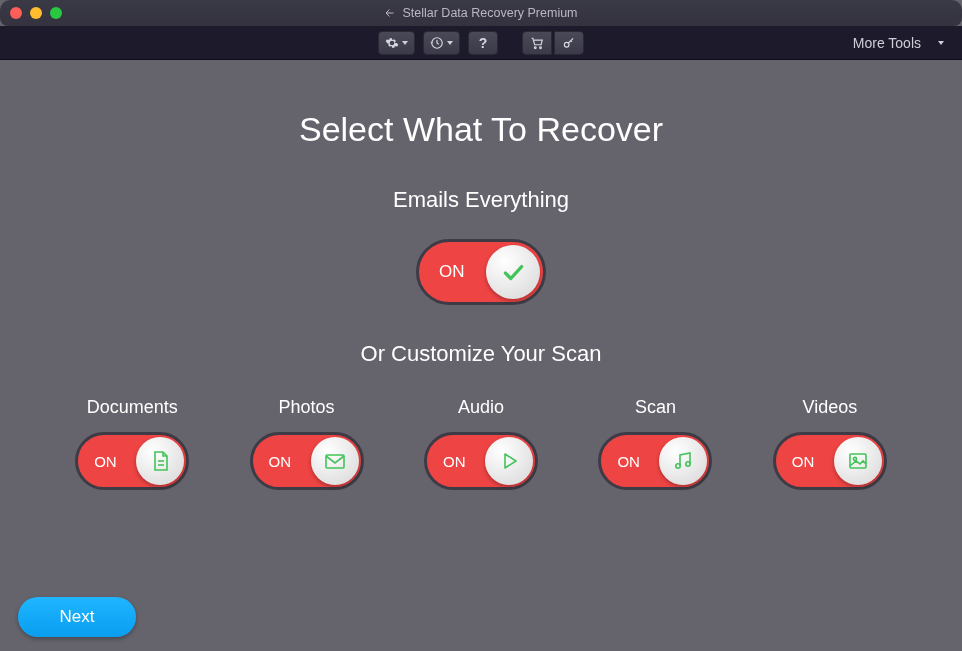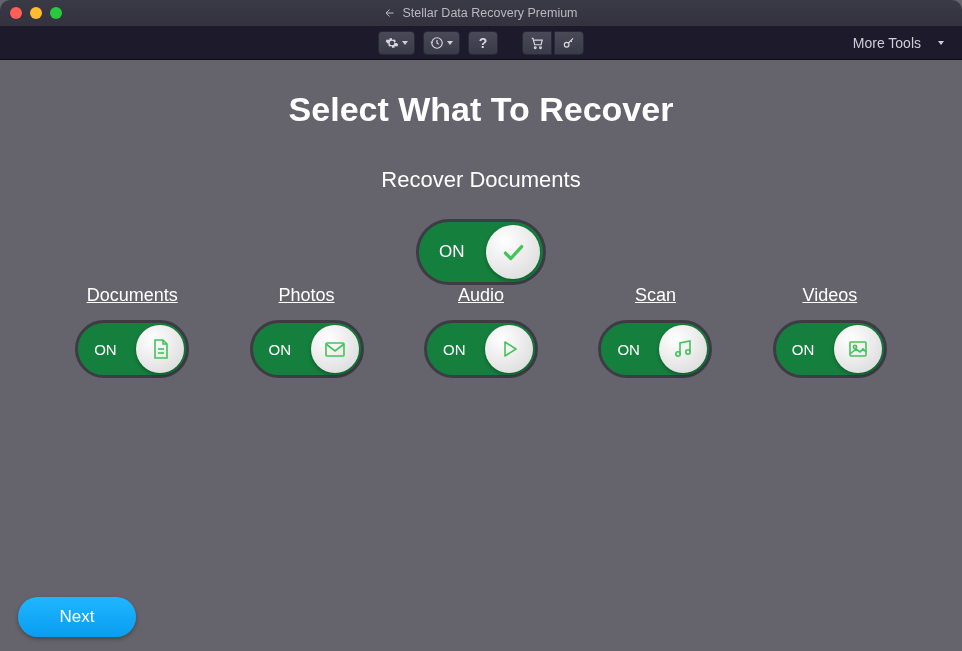"Stellar Data Recovery Premium" .titlebar { border-radius: none -> 8px }
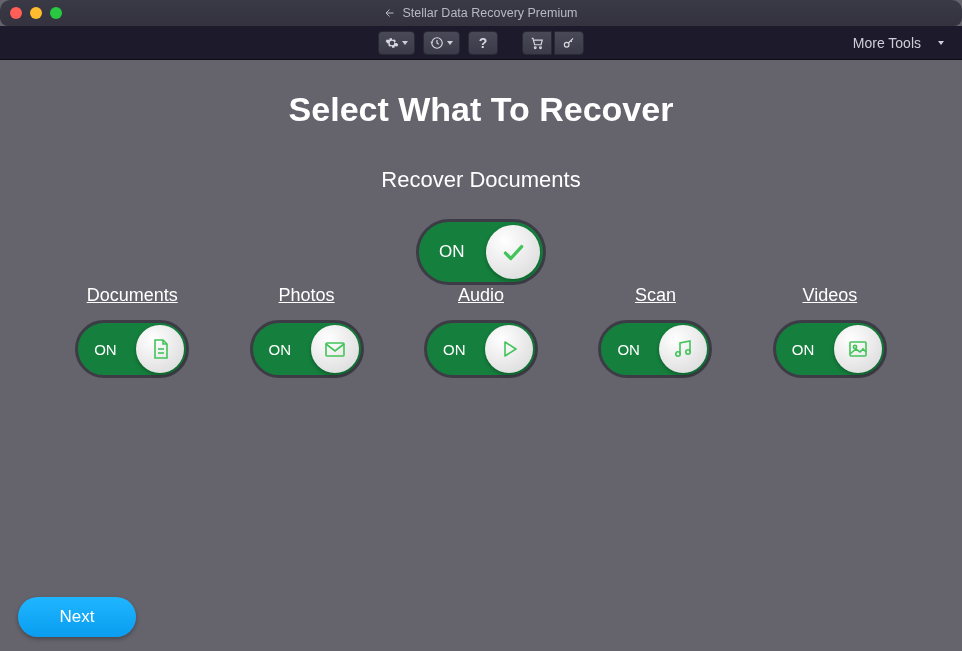"Select What To Recover" h1 { font-weight: 700 -> 400; margin-top: 0 -> 20px }
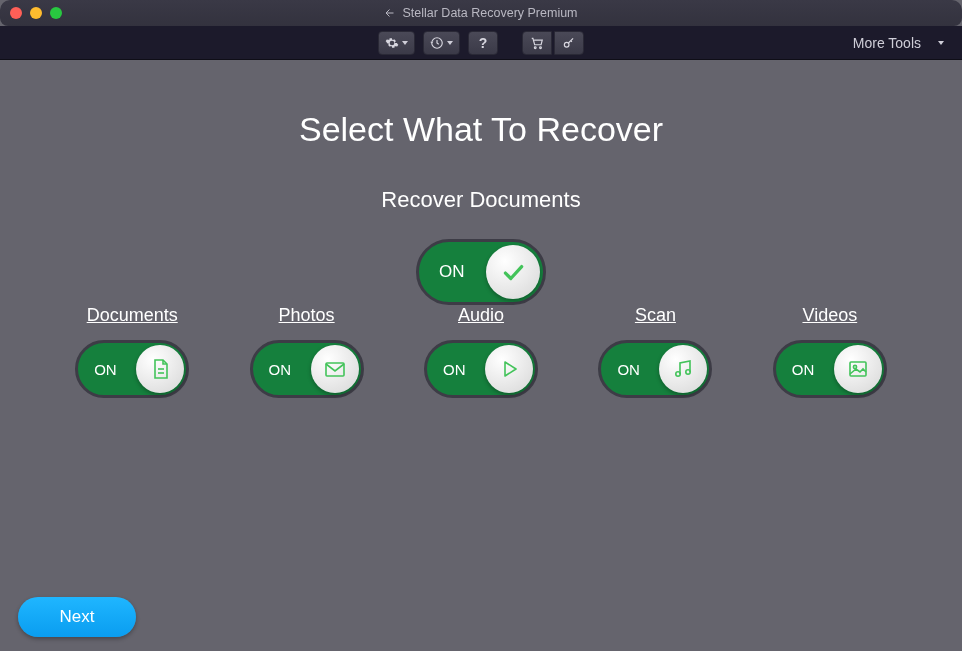"Recover Documents" h2 { text: Recover Documents -> Emails Everything }
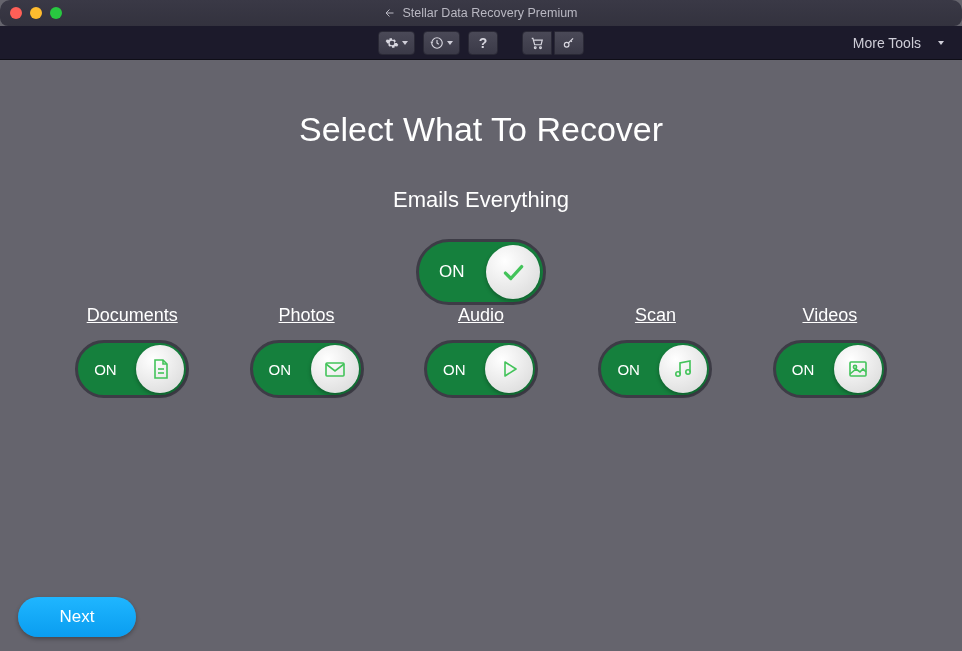"ON" .toggle { background: #15803d -> #ef4444 }
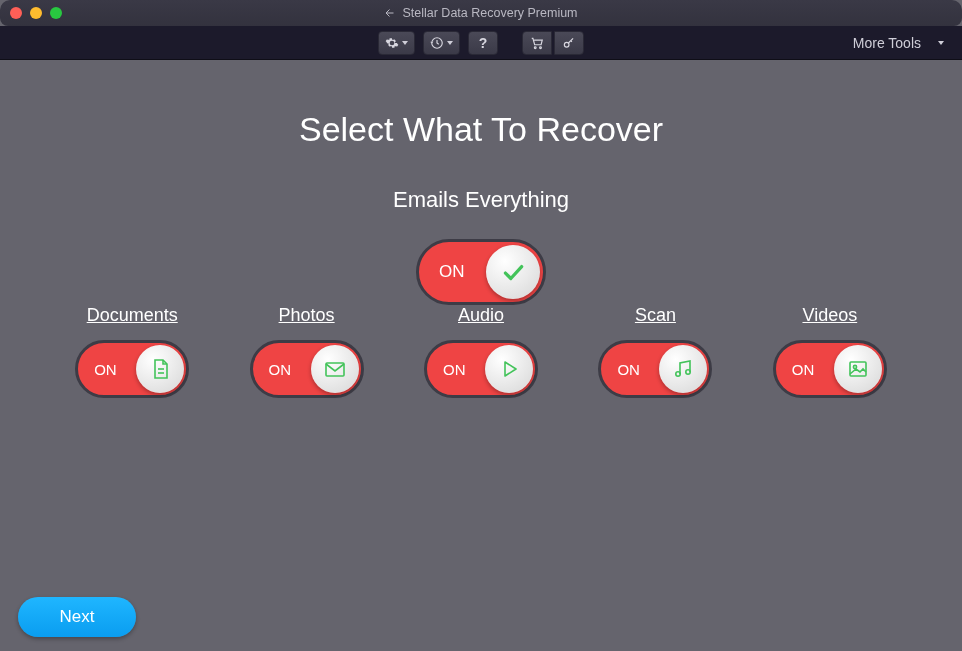"Or Customize Your Scan" h3 { html: none -> <h3>Or Customize Your Scan</h3> }
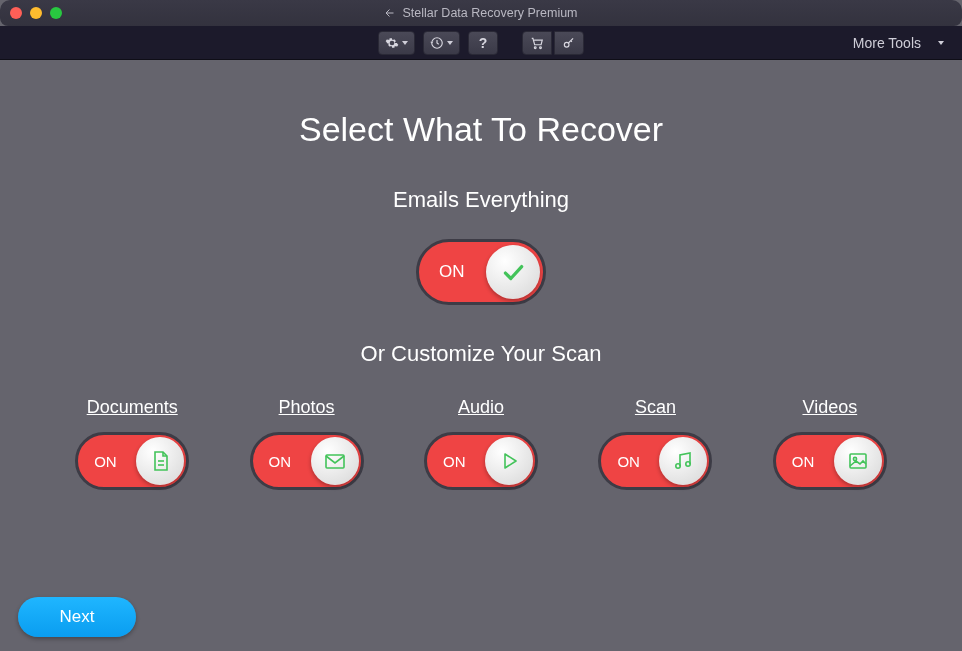"Documents" .catlbl { text-decoration: underline -> none }
